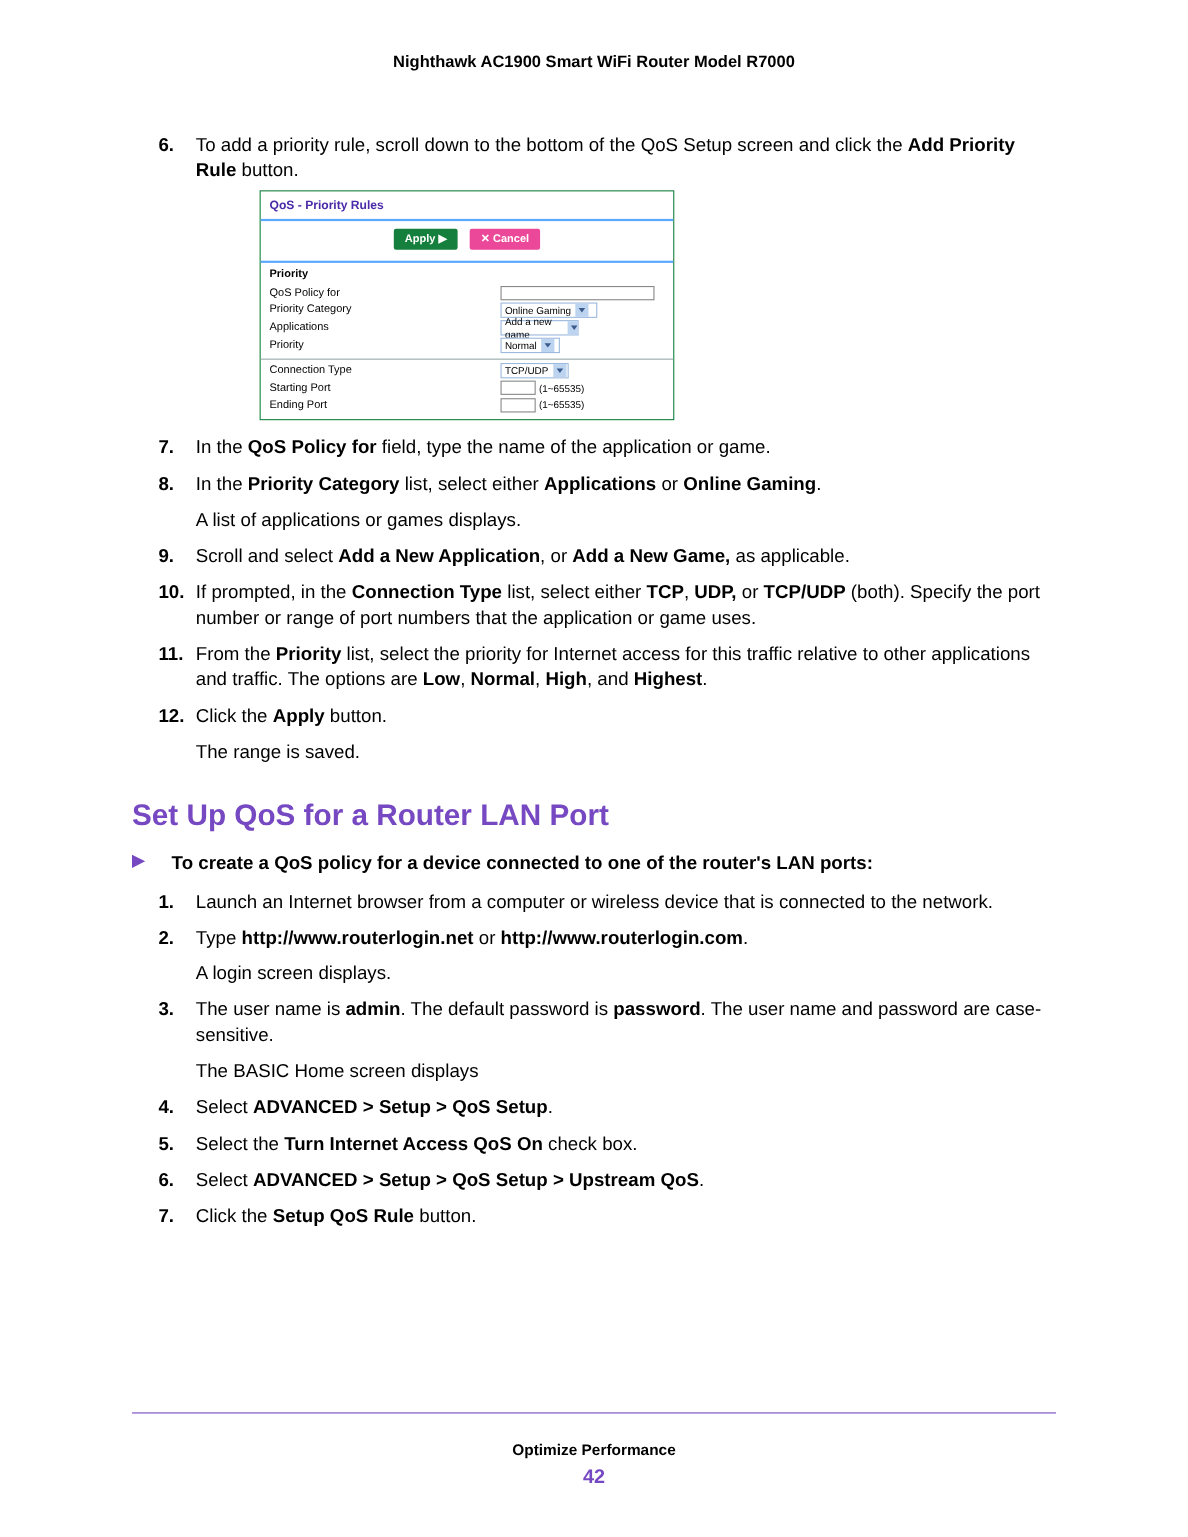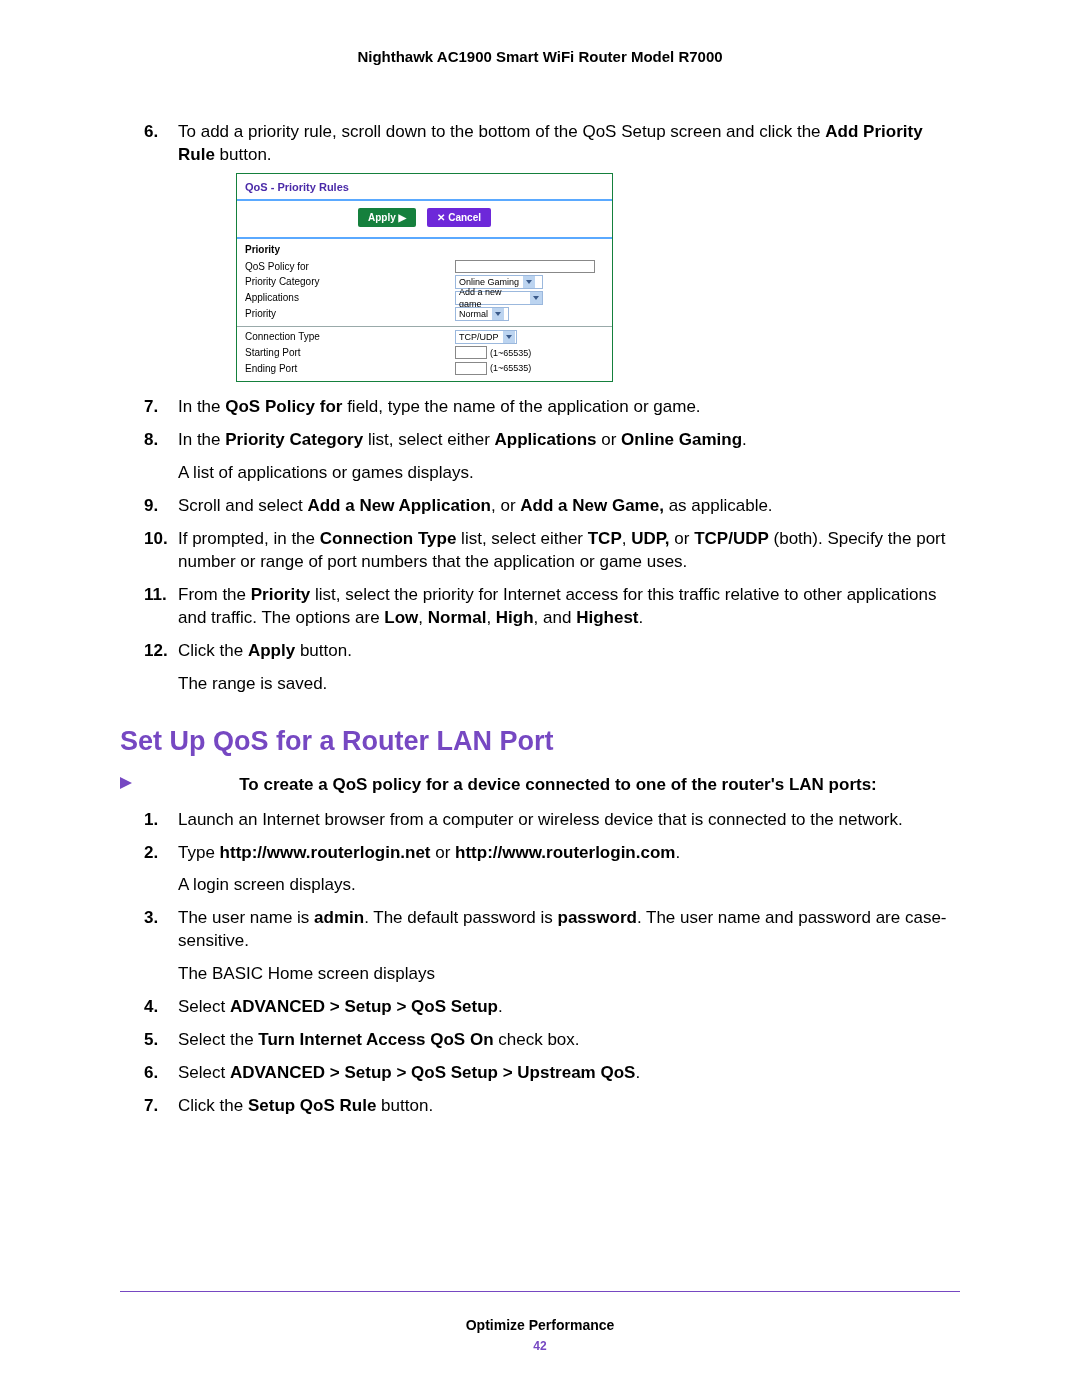"✕ Cancel" .btn-cancel { background: #6d28d9 -> #ec4899 }
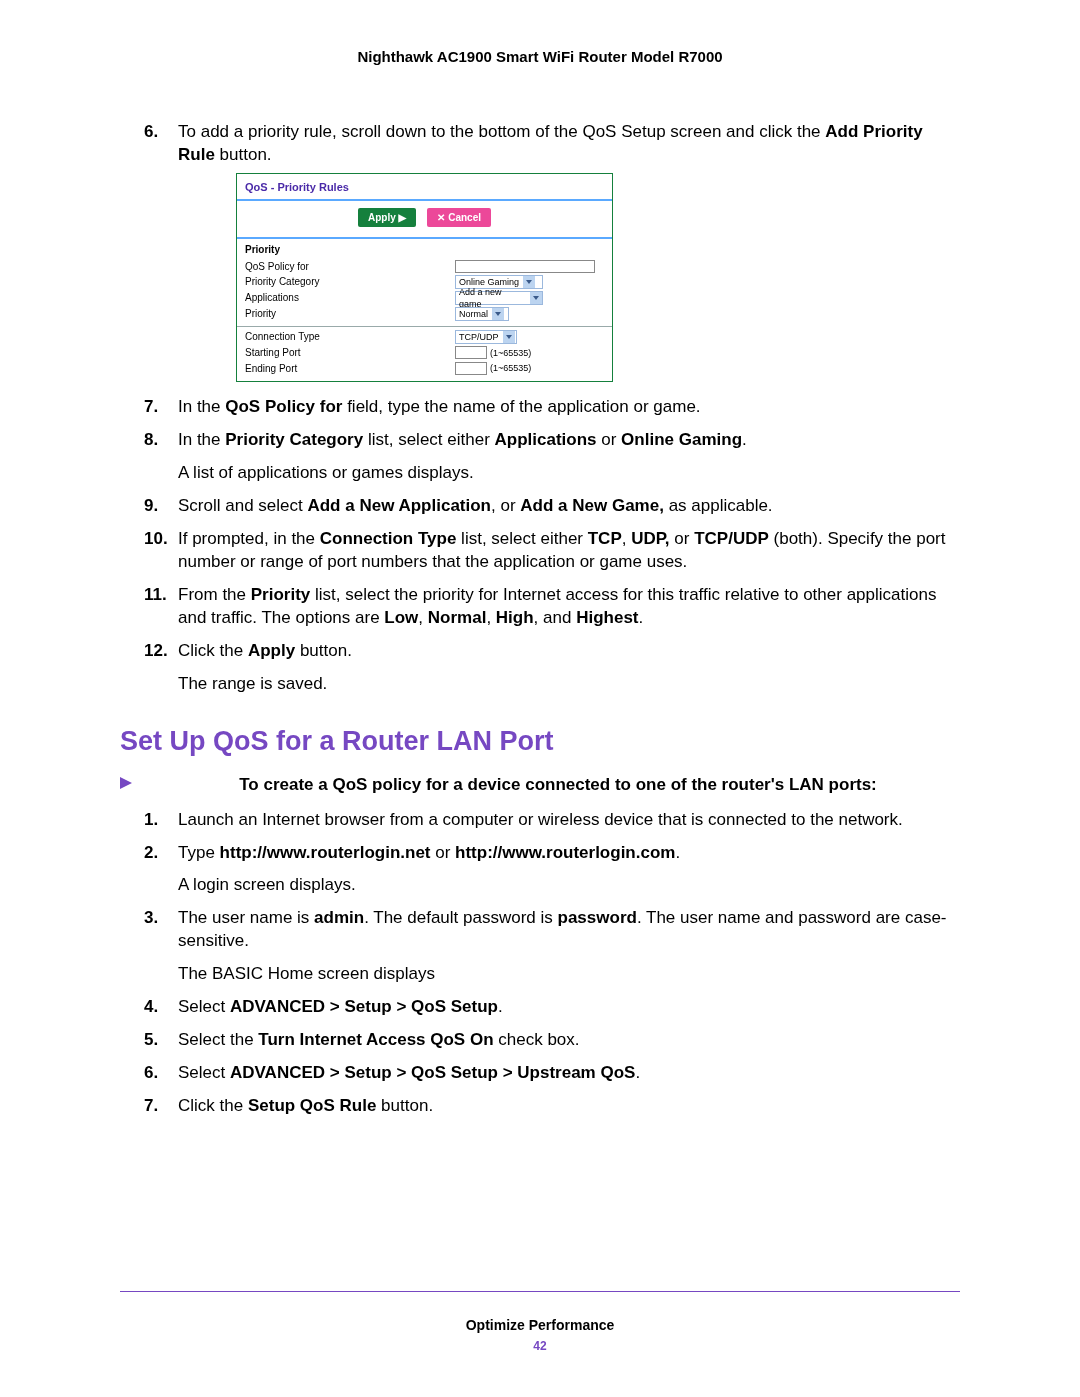"Add a new game" span.selbox { width: 88px -> 71px }
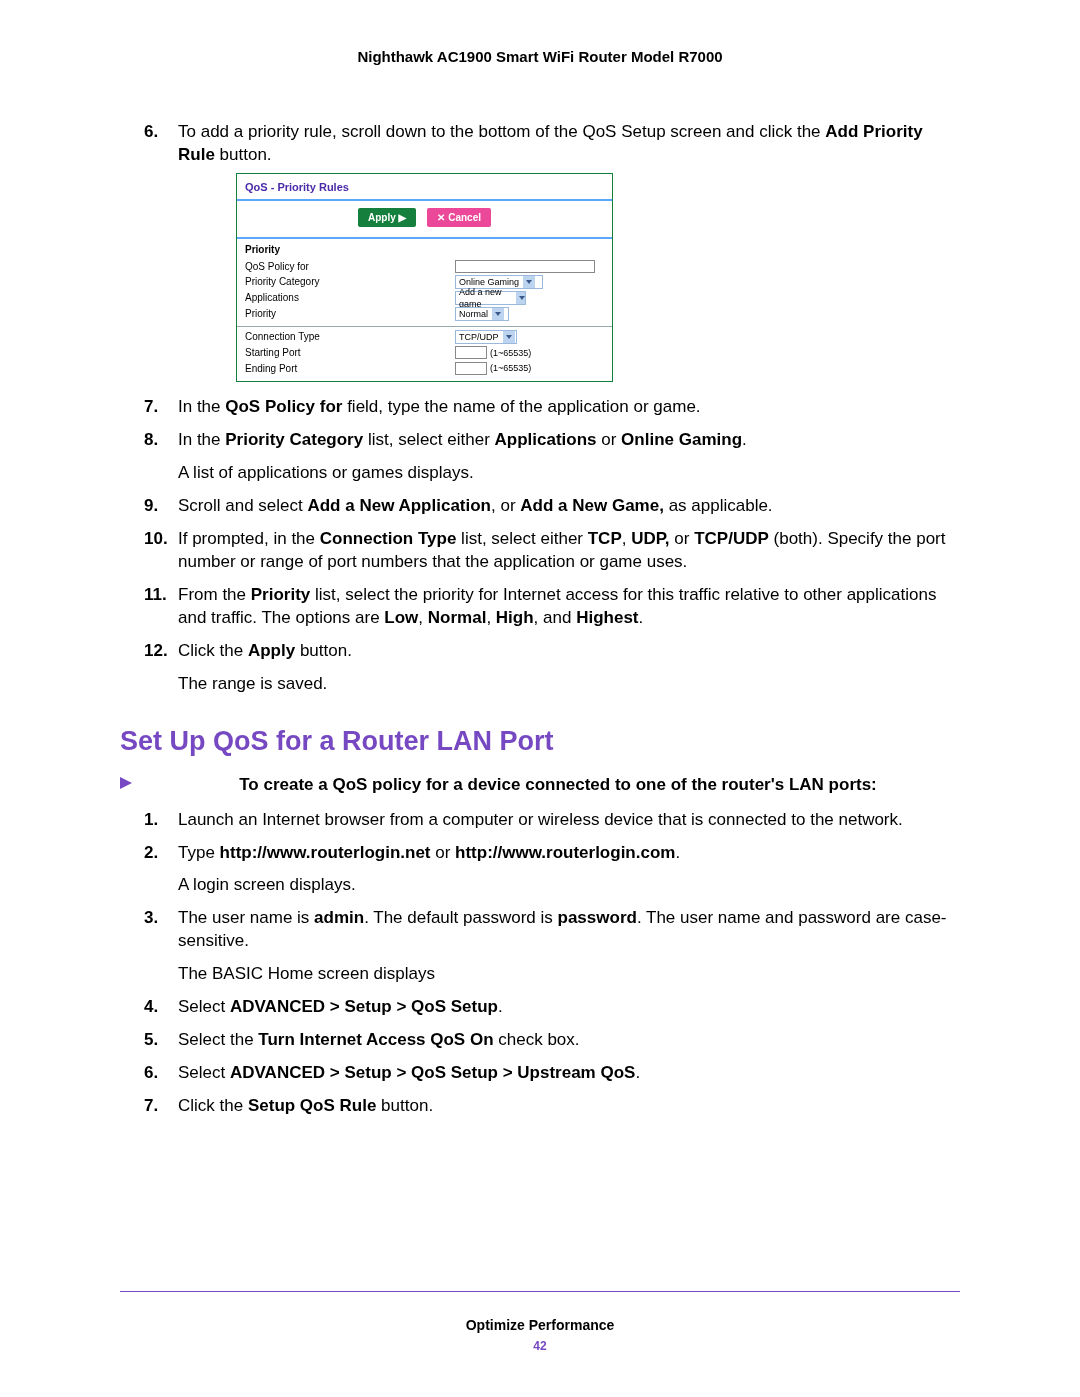"To create a QoS policy" .lead-arrow { text-align: center -> none }
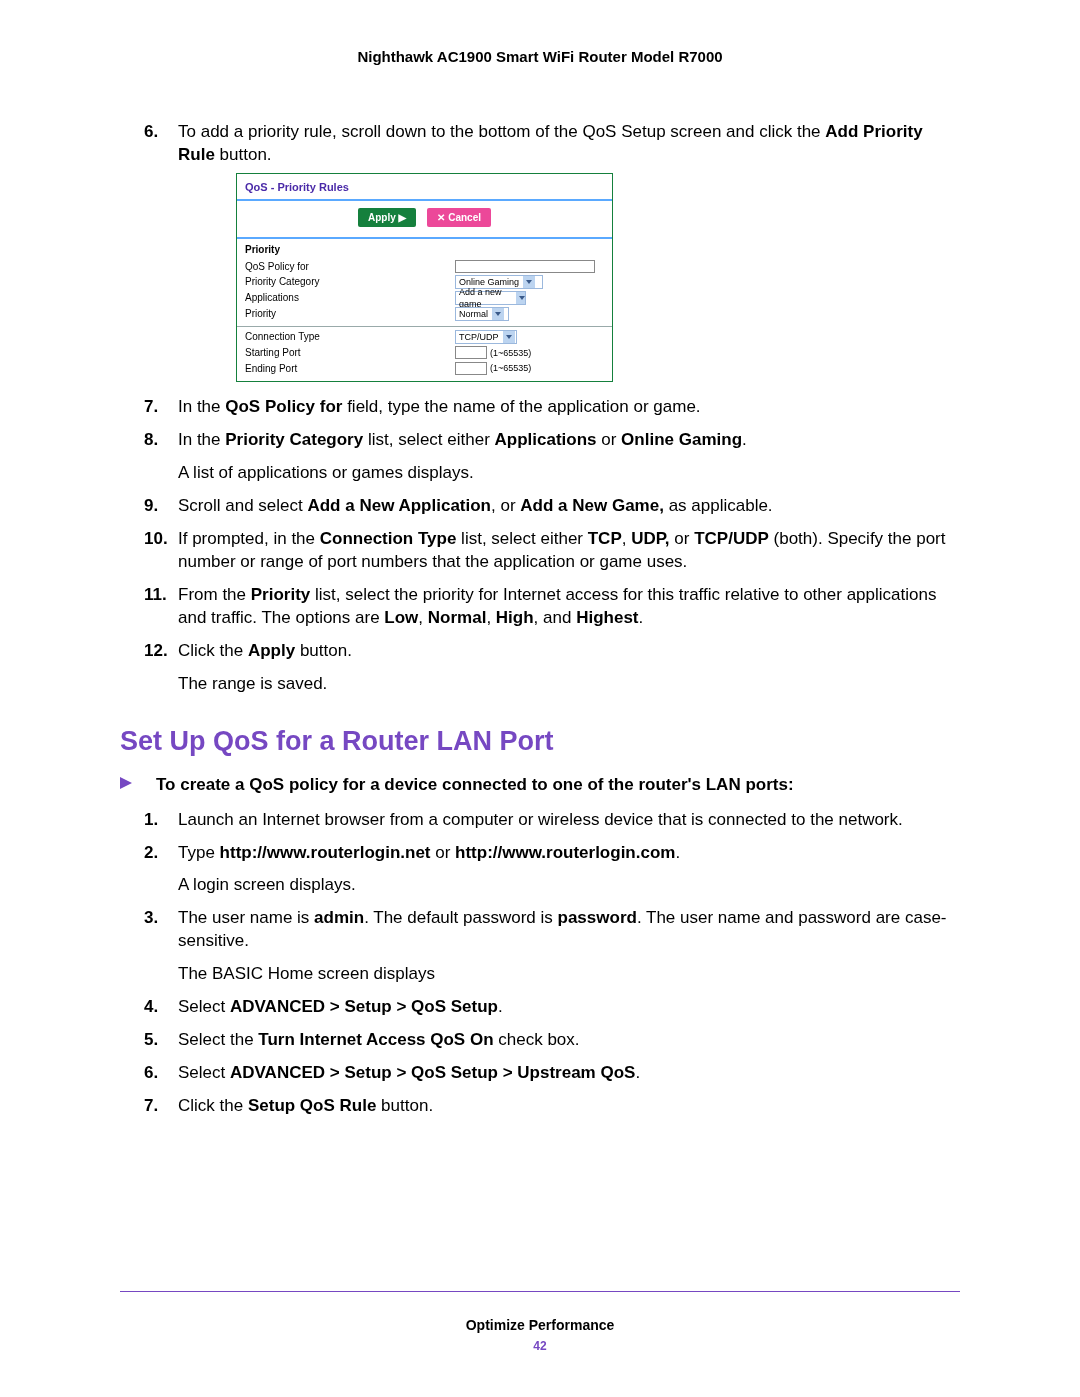"42" .footer-pagenum { font-size: 12px -> 18px }
